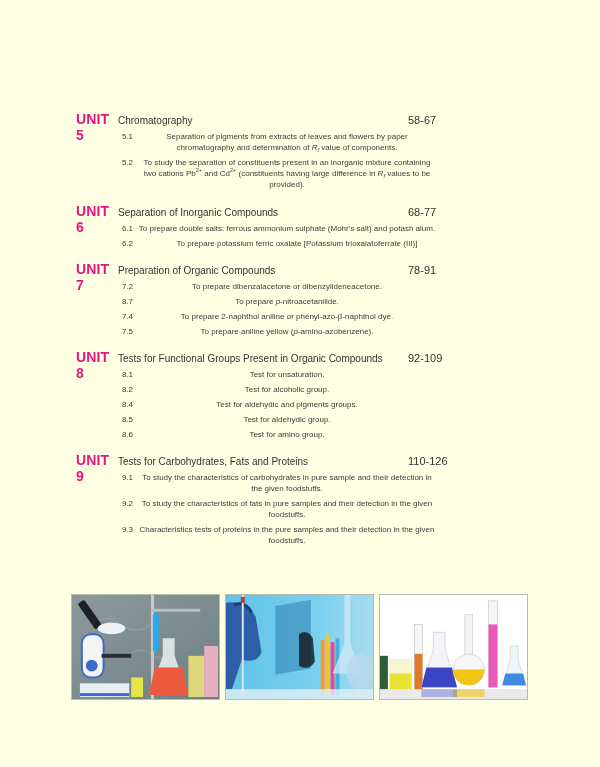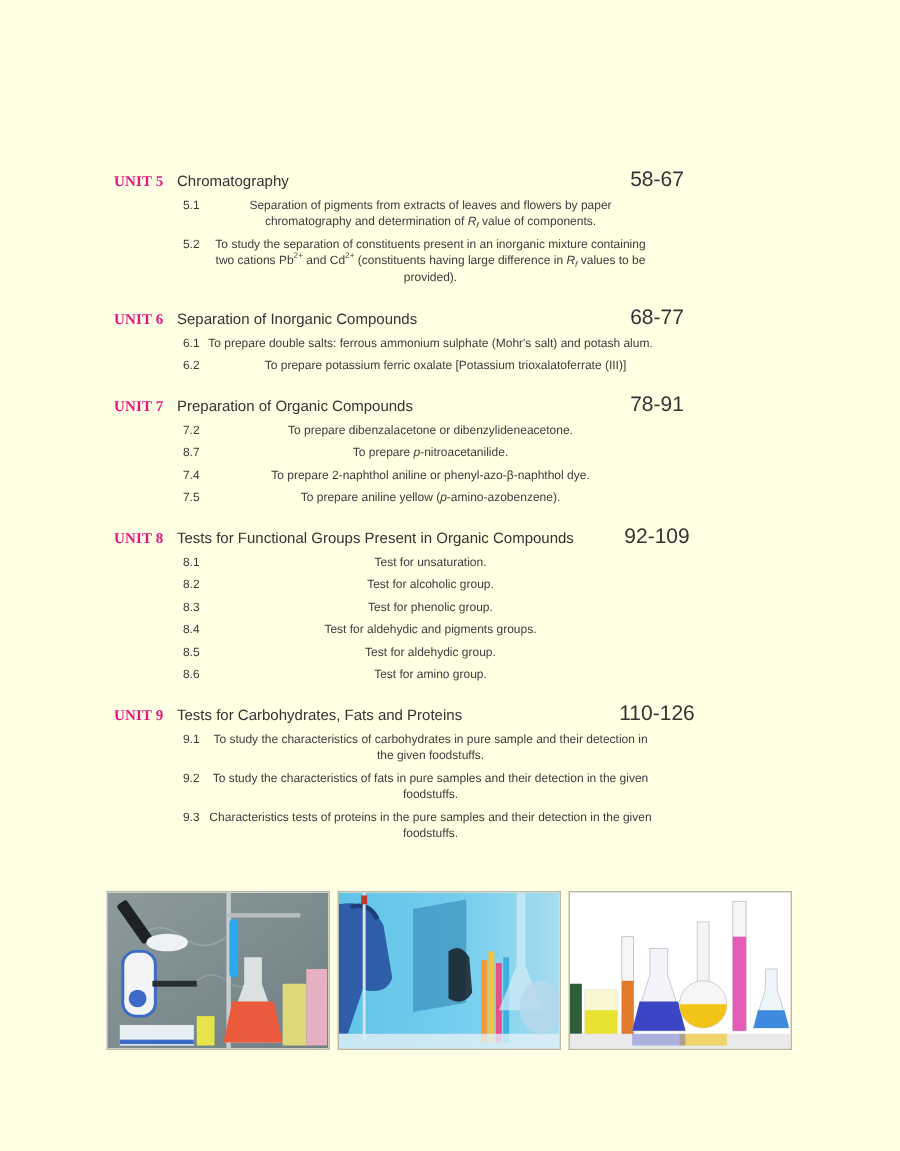"UNIT 5" .unit-label { font-family: Liberation Serif, serif -> none; font-size: 10px -> 14px }
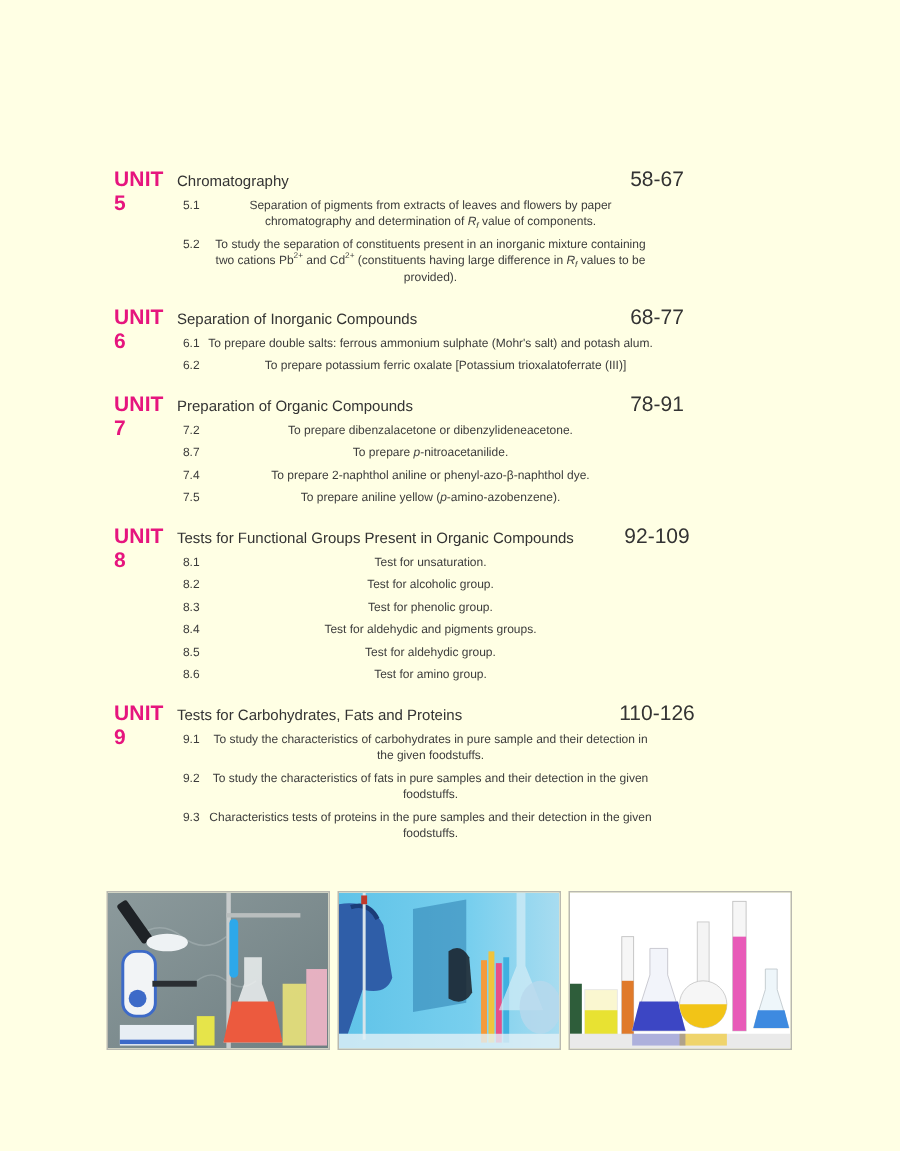"58-67" .unit-pages { font-size: 14px -> 11px; text-align: center -> left }
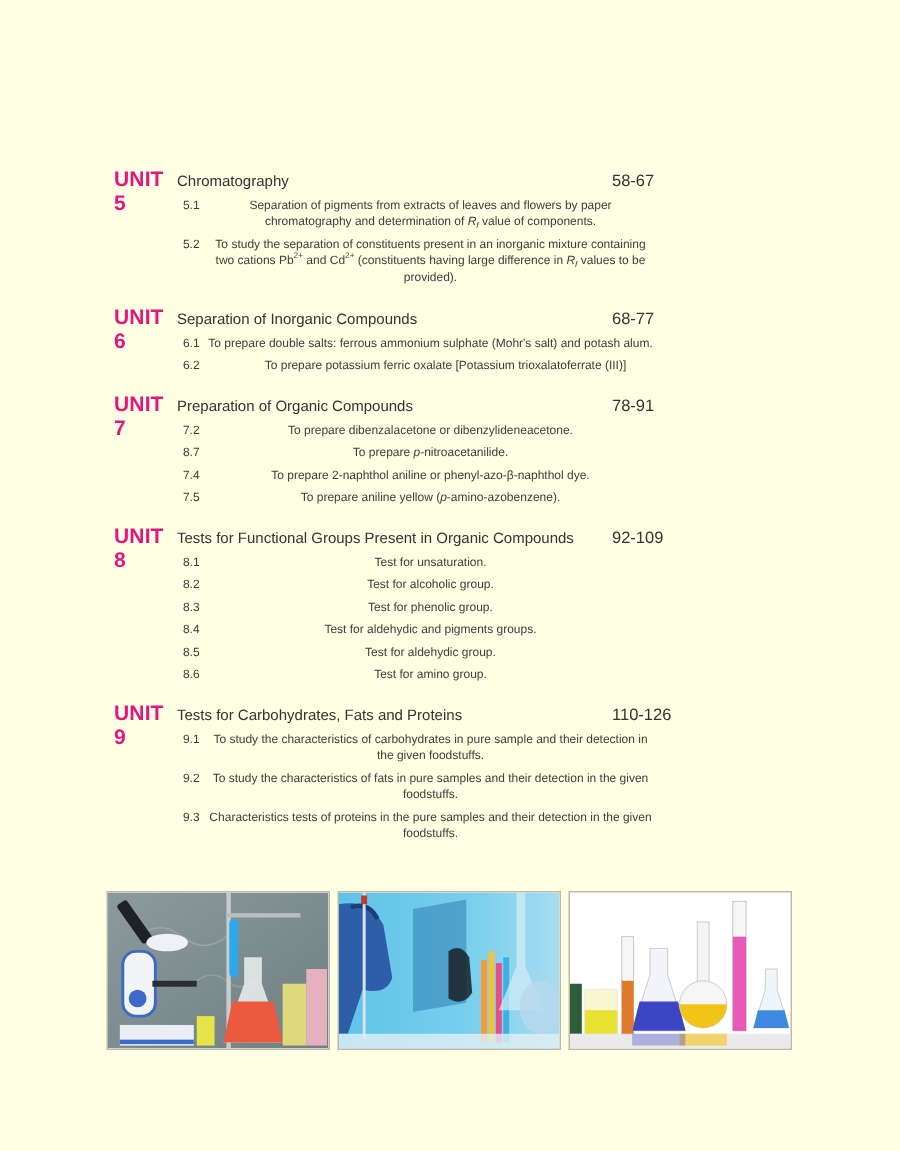"8.3" div.item { html: <div> <span>8.3</span> <span>Test for phenolic group.</span> </div> -> none }
